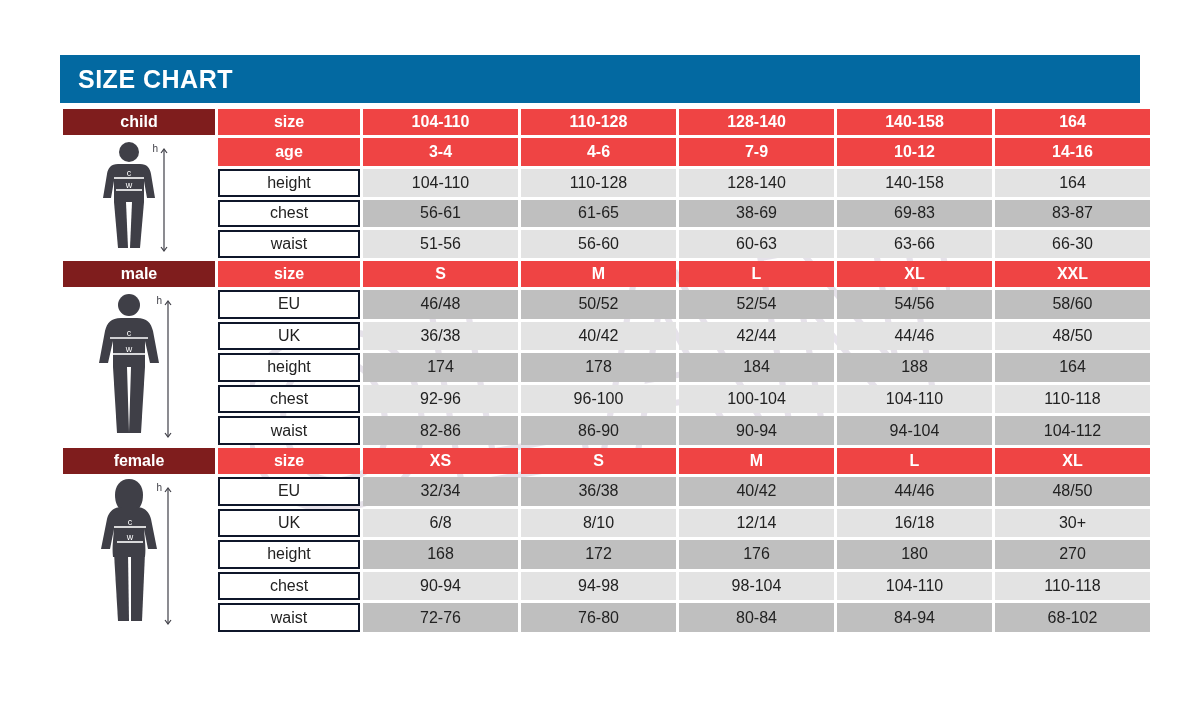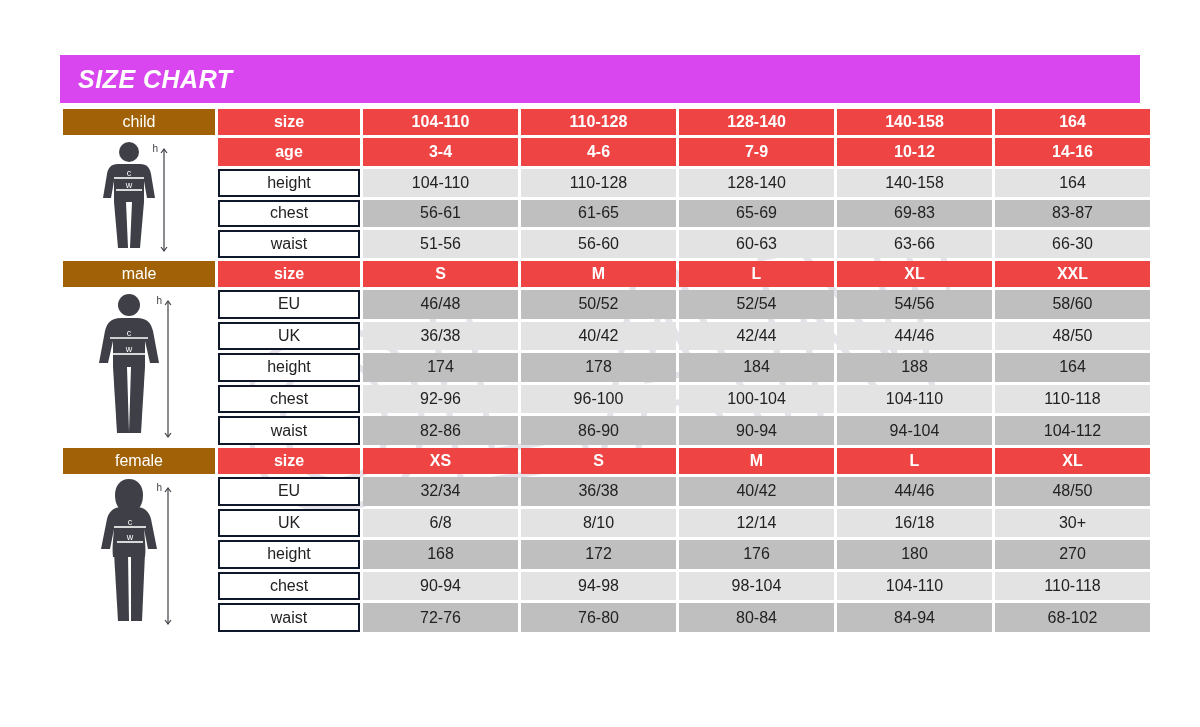"SIZE CHART" .title-bar { background: #d946ef -> #0369a1; font-style: italic -> none }
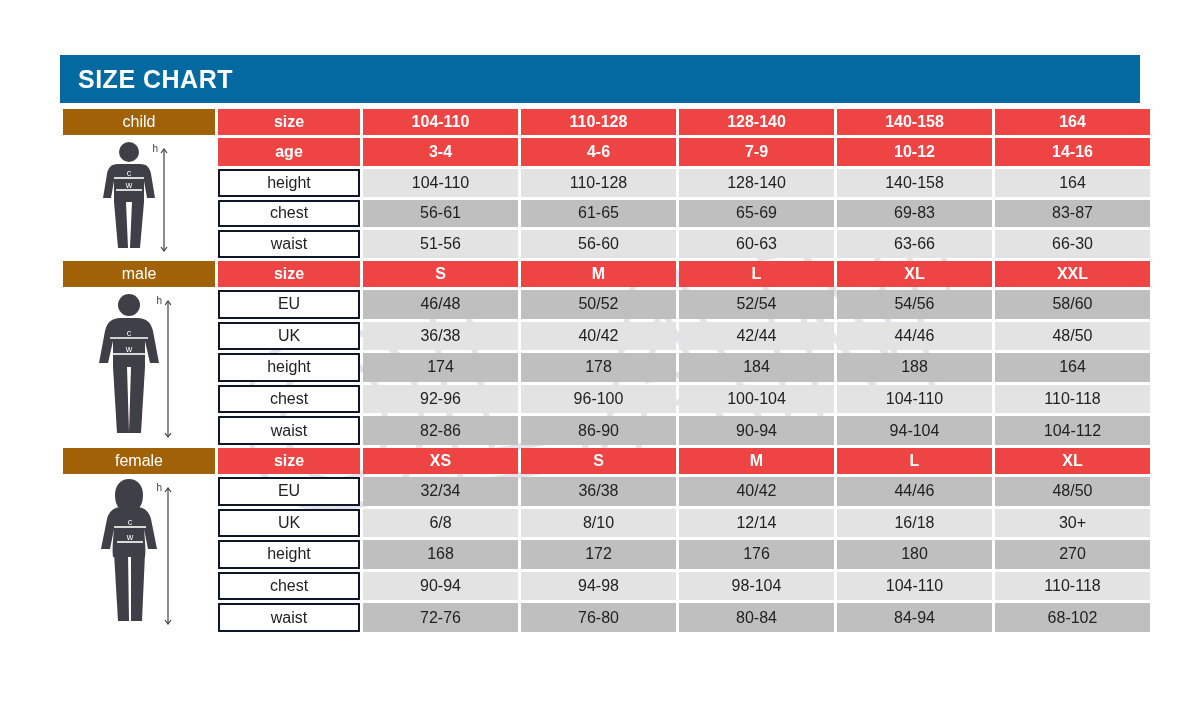"child" .hdr-group { background: #a16207 -> #7f1d1d; font-weight: normal -> bold }
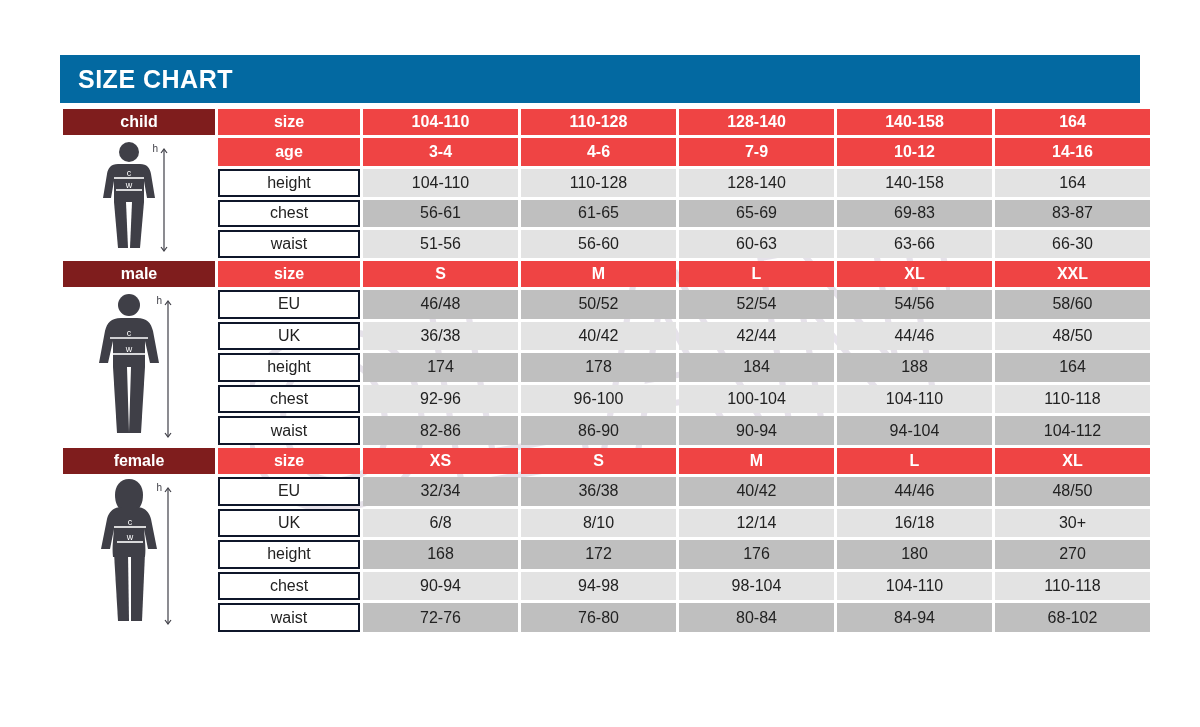"65-69" td.val-dark { text: 65-69 -> 38-69 }
